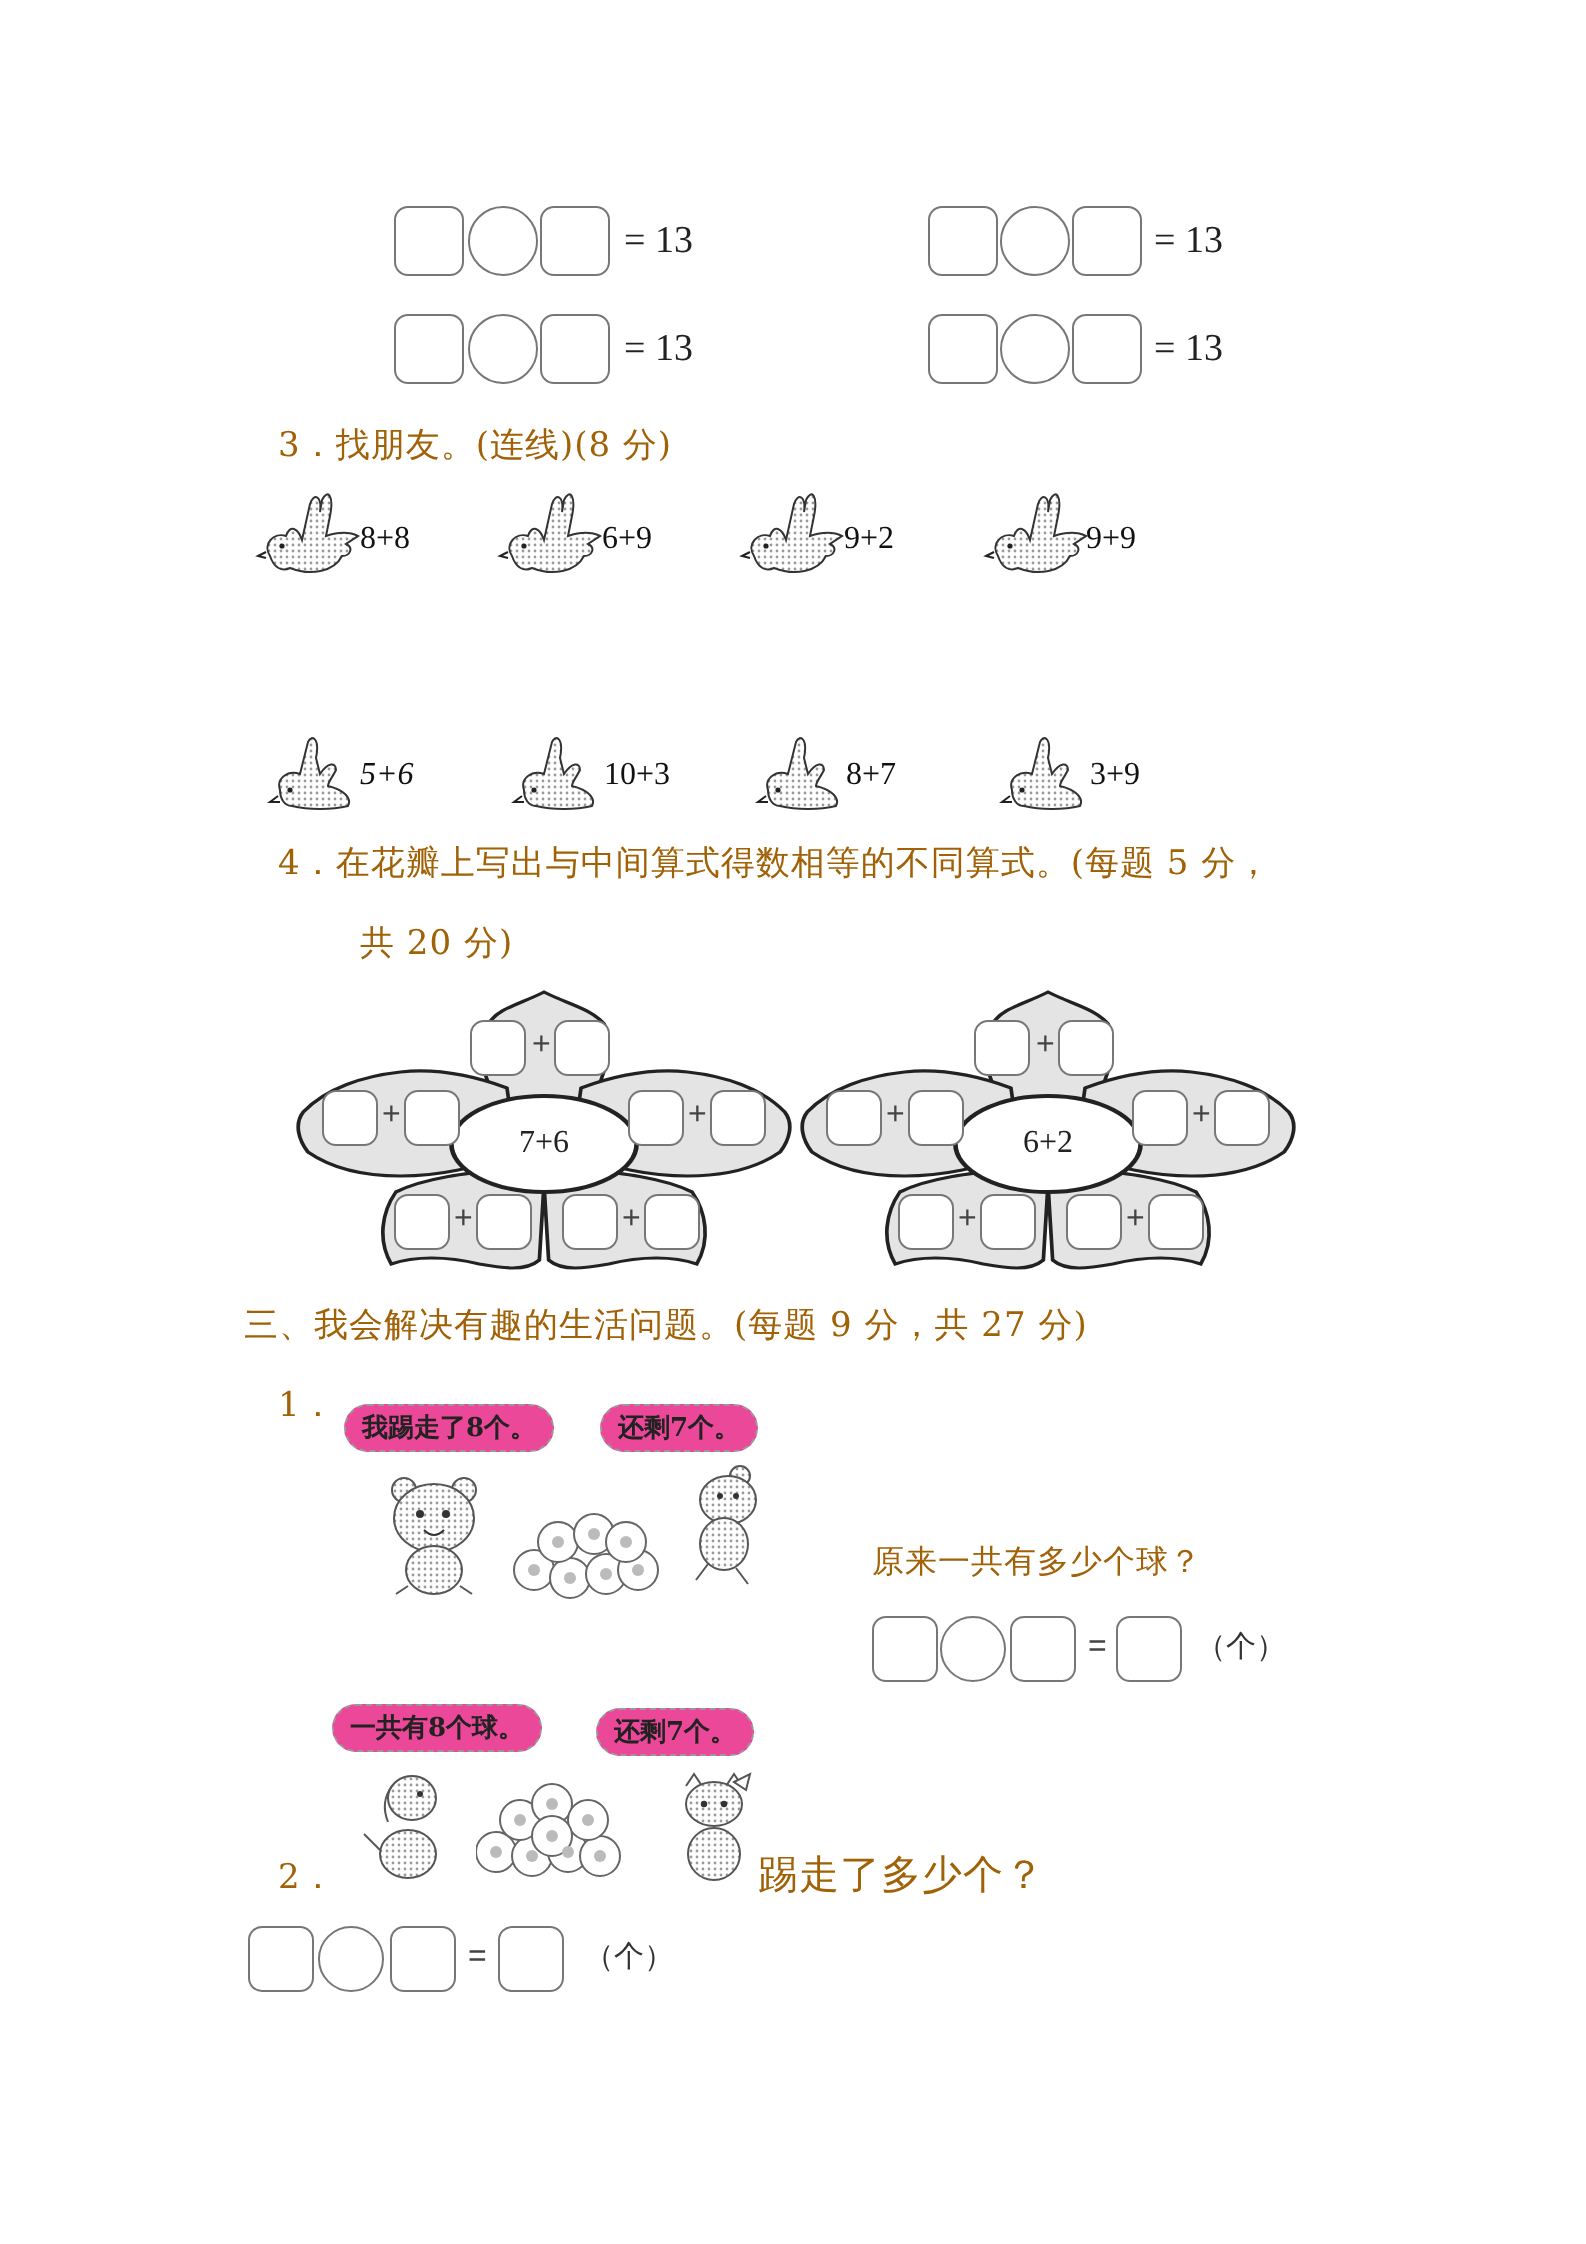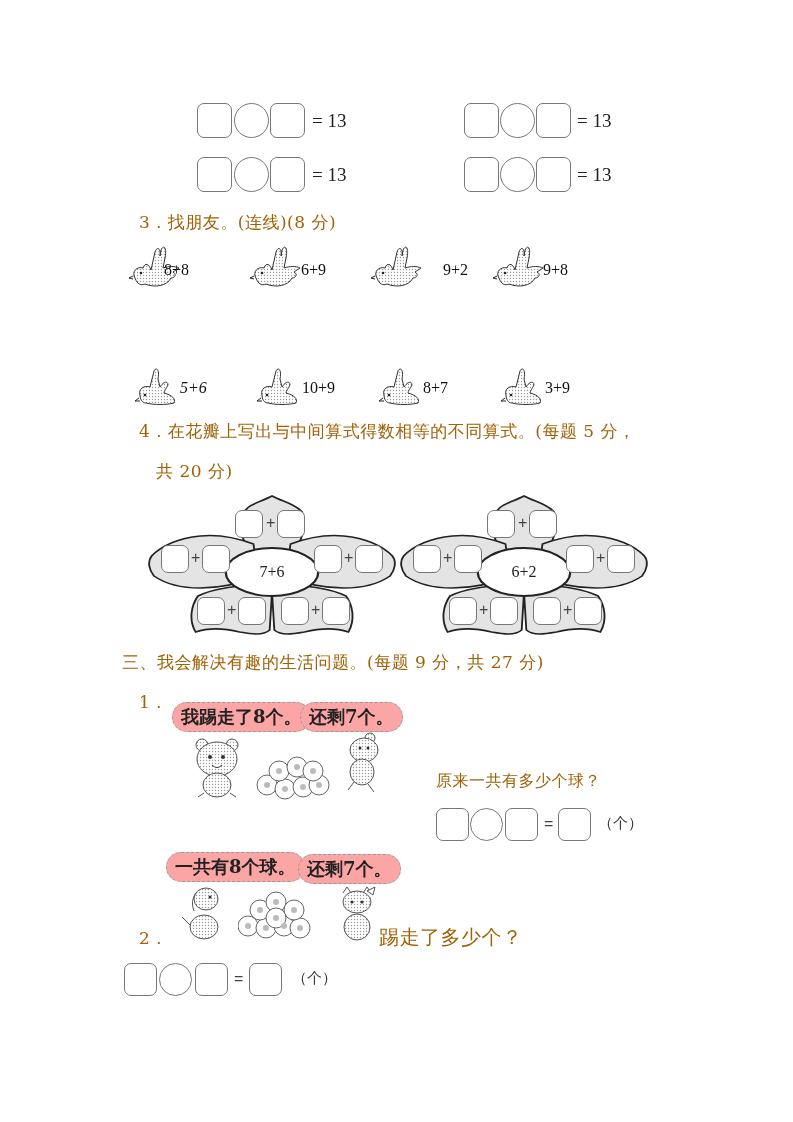"8+8" div.bird-label { left: 164px -> 180px }
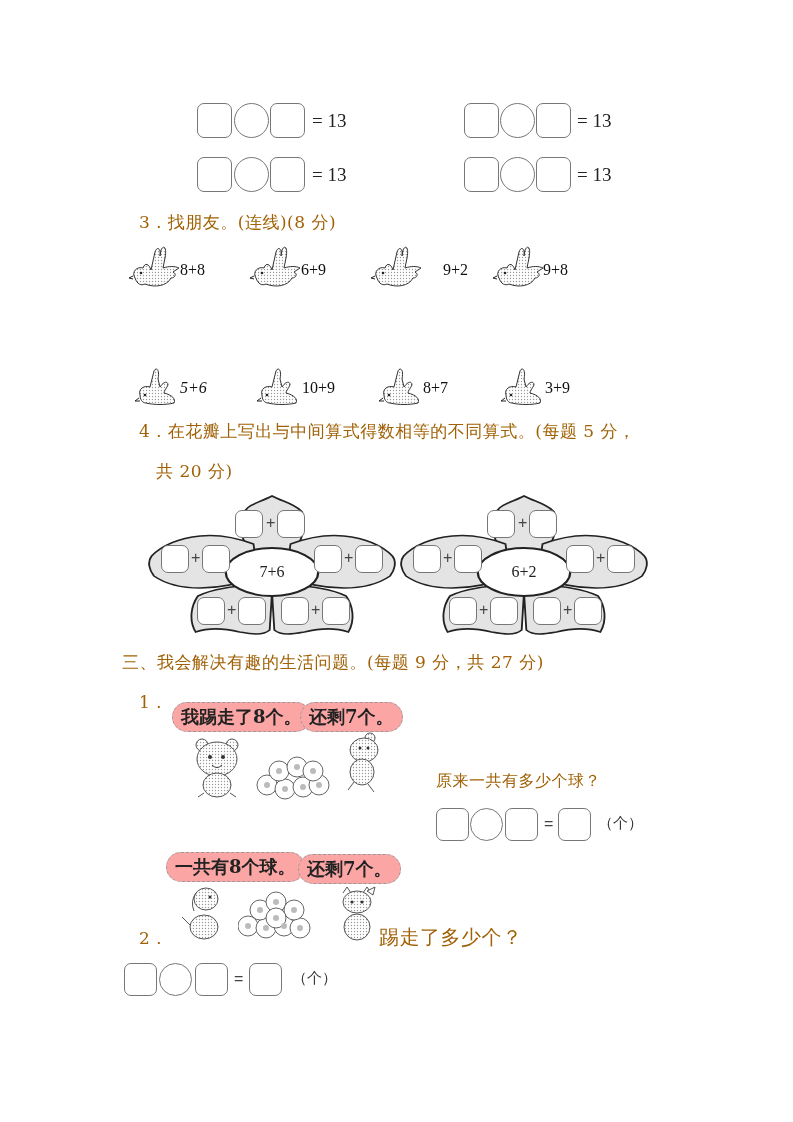"9+2" div.bird-label { left: 443px -> 422px }
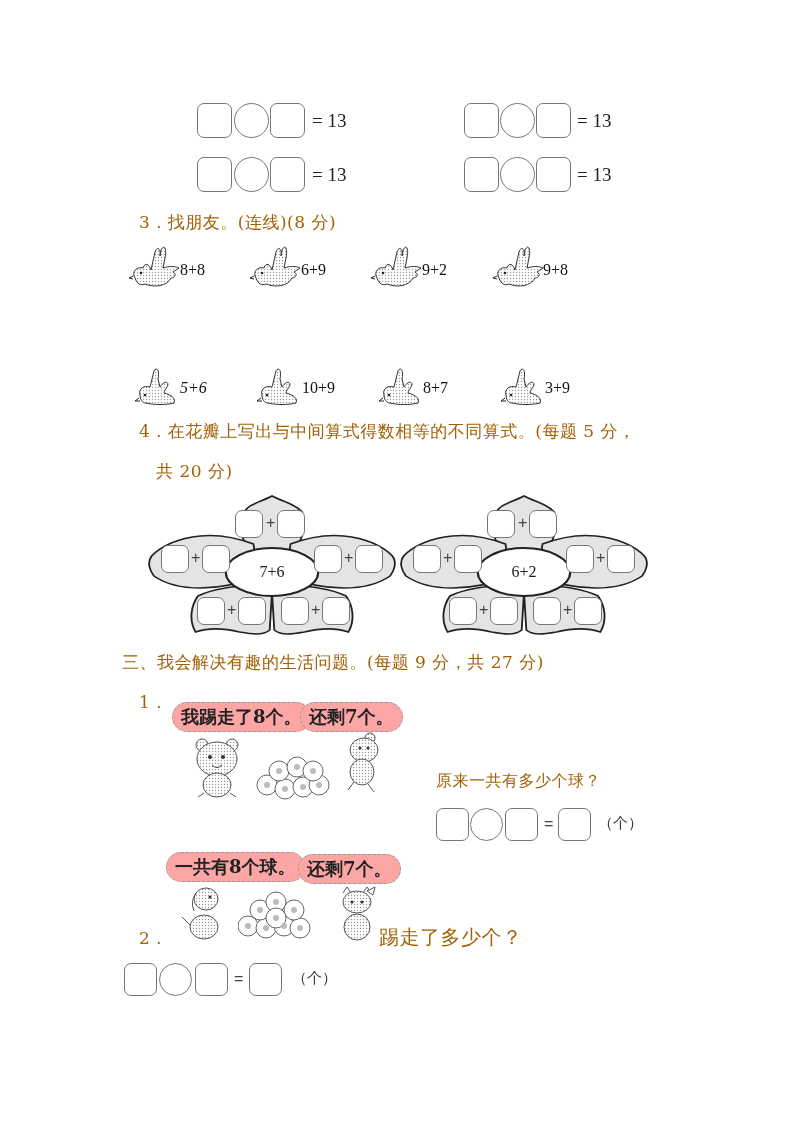"9+8" div.bird-label { text: 9+8 -> 9+9 }
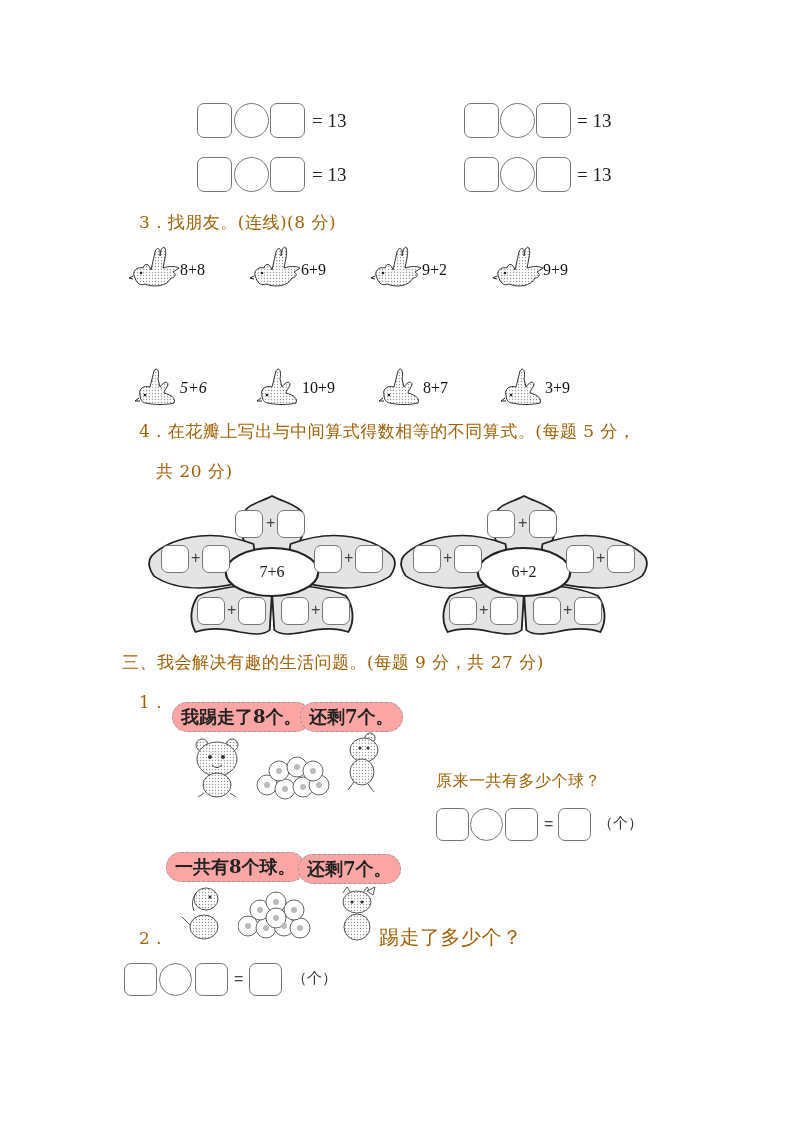"10+9" div.bird-label { text: 10+9 -> 10+3 }
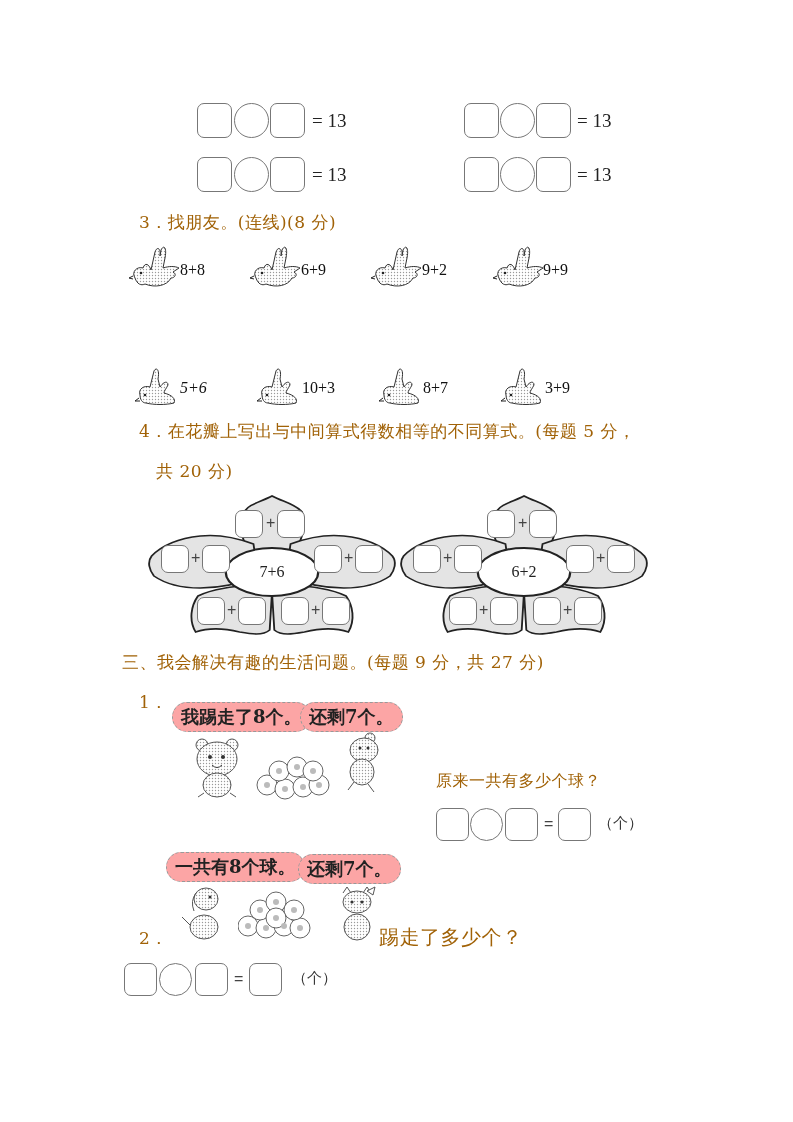"共 20 分)" div.heading { left: 156px -> 180px }
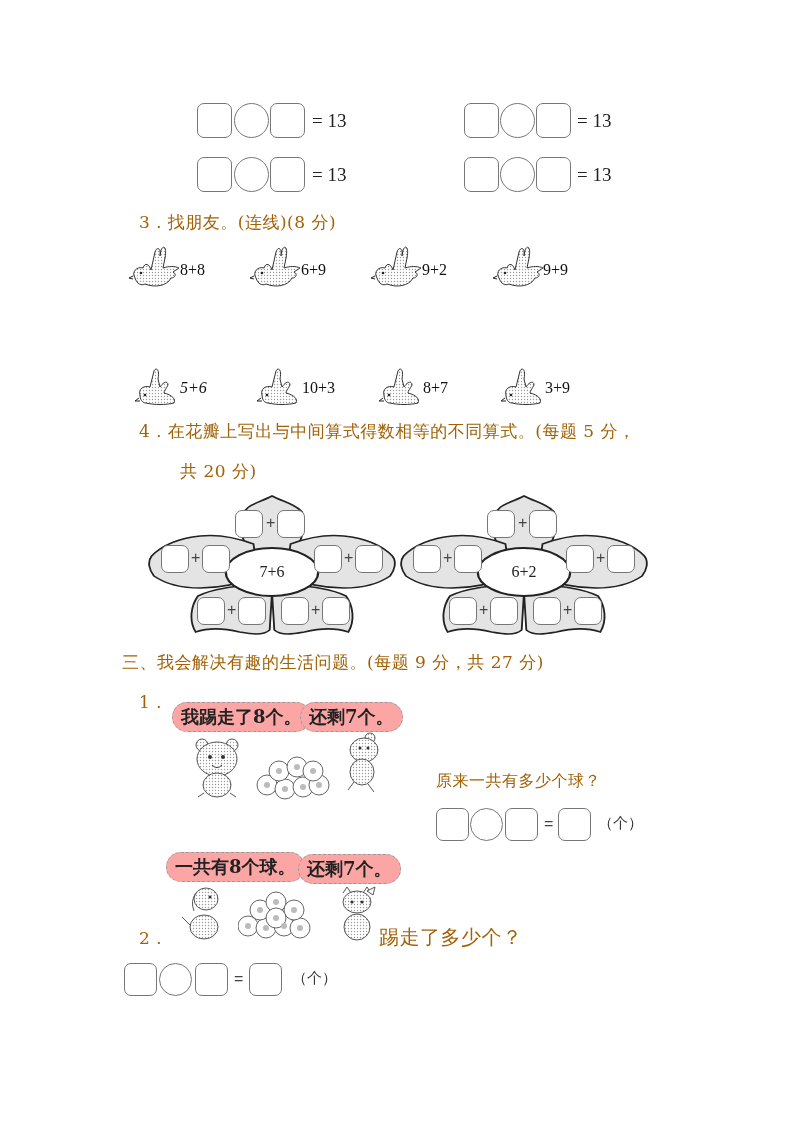"我踢走了8个。" .bubble { background: #fca5a5 -> #ec4899; font-size: 18px -> 13px }
